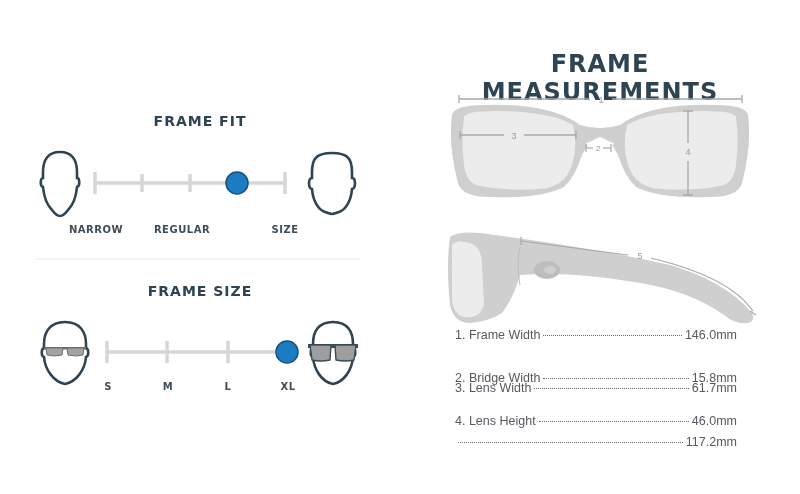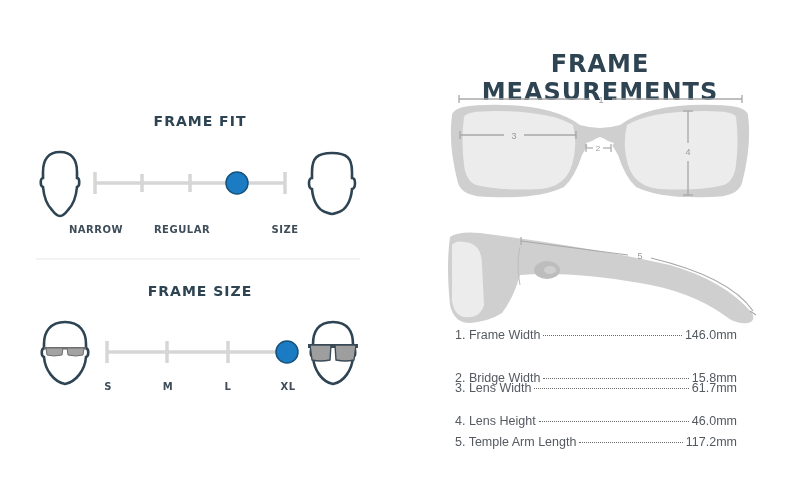"5. Temple Arm Length" span.lbl { html: <span>5. Temple Arm Length</span> -> none }
